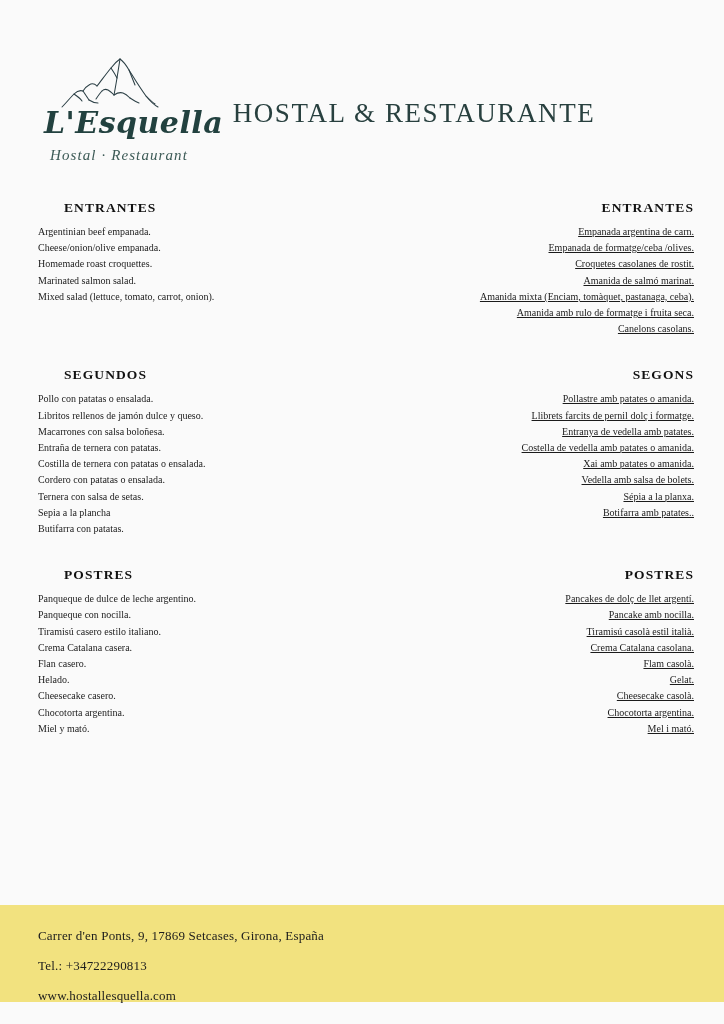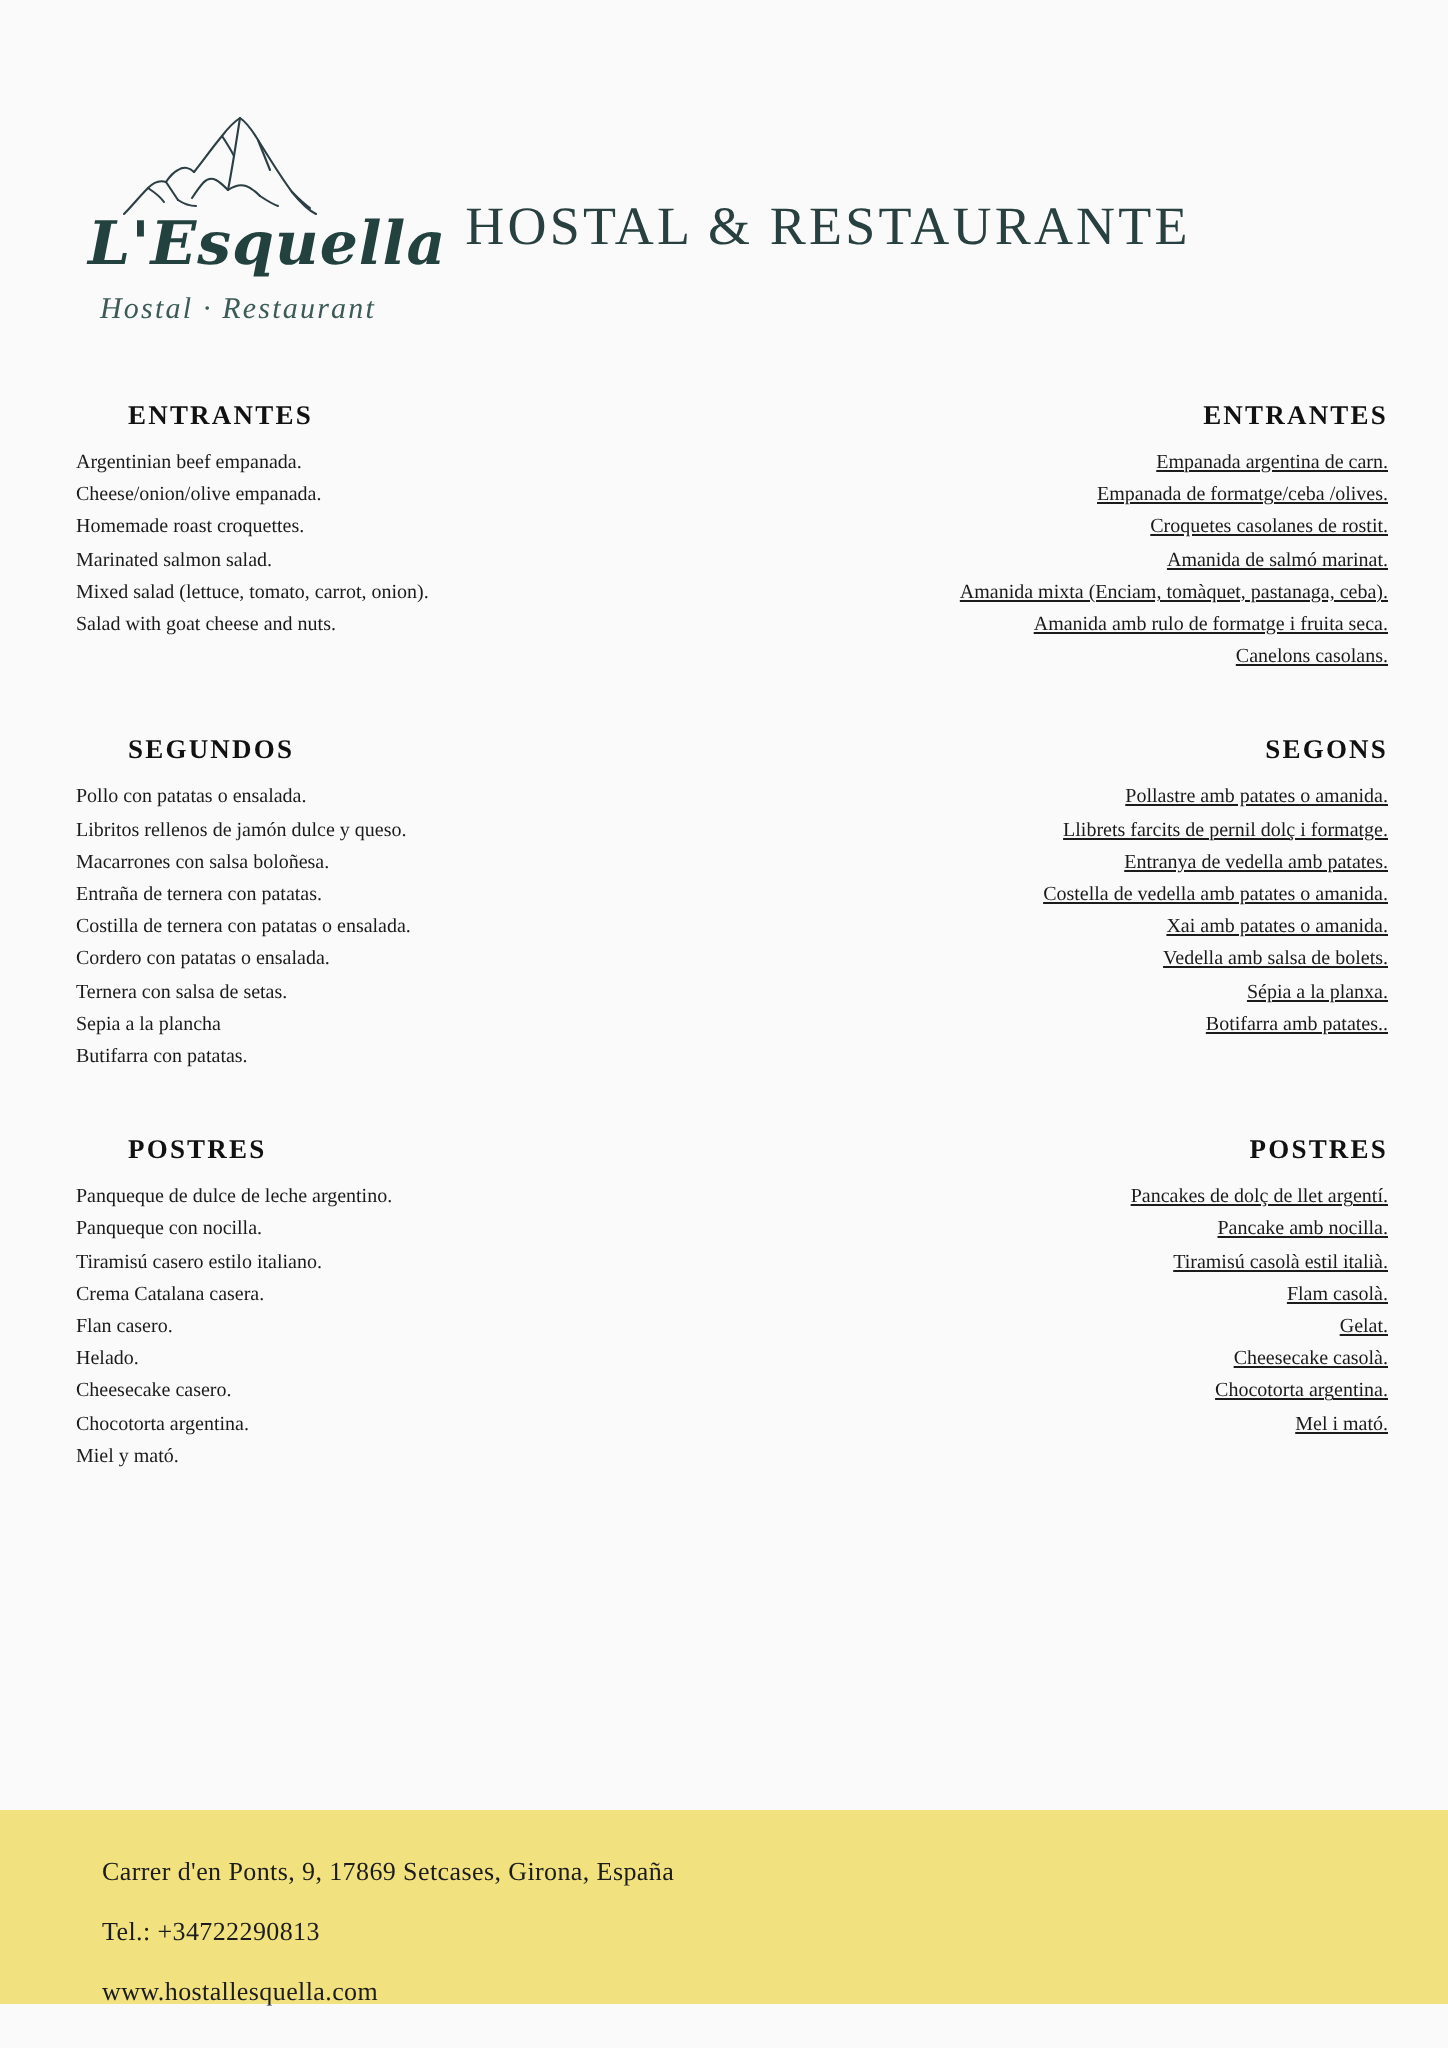"Salad with goat cheese and" span.dish { html: <span>Salad with goat cheese and nuts.</span> -> none }
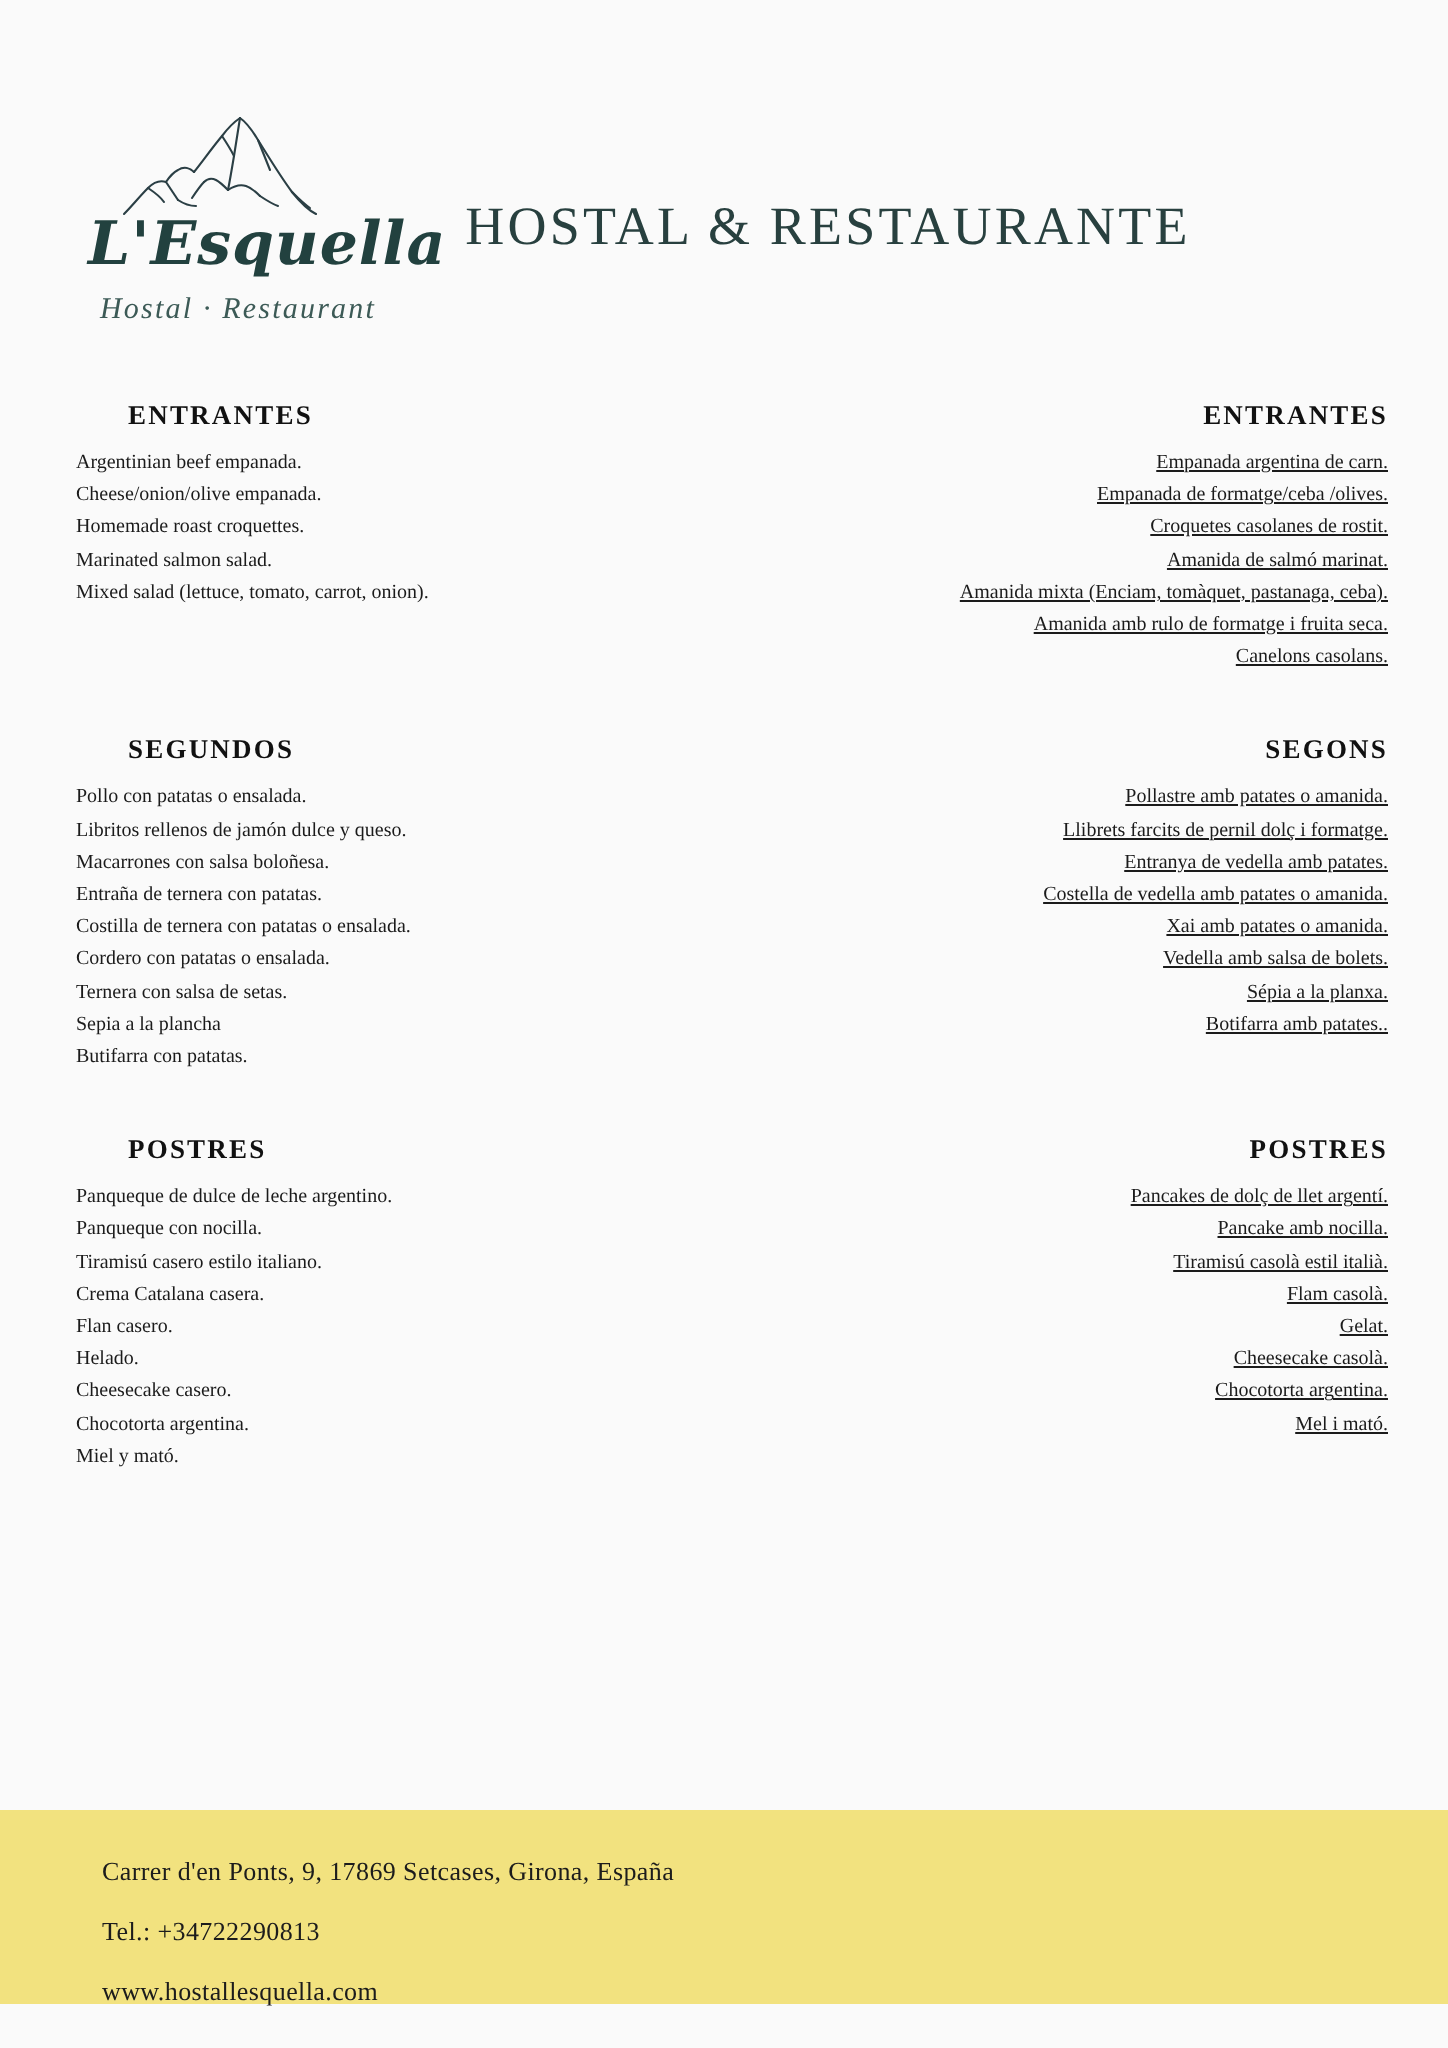"Crema Catalana casolana." span.dish { html: none -> <span>Crema Catalana casolana.</span> }
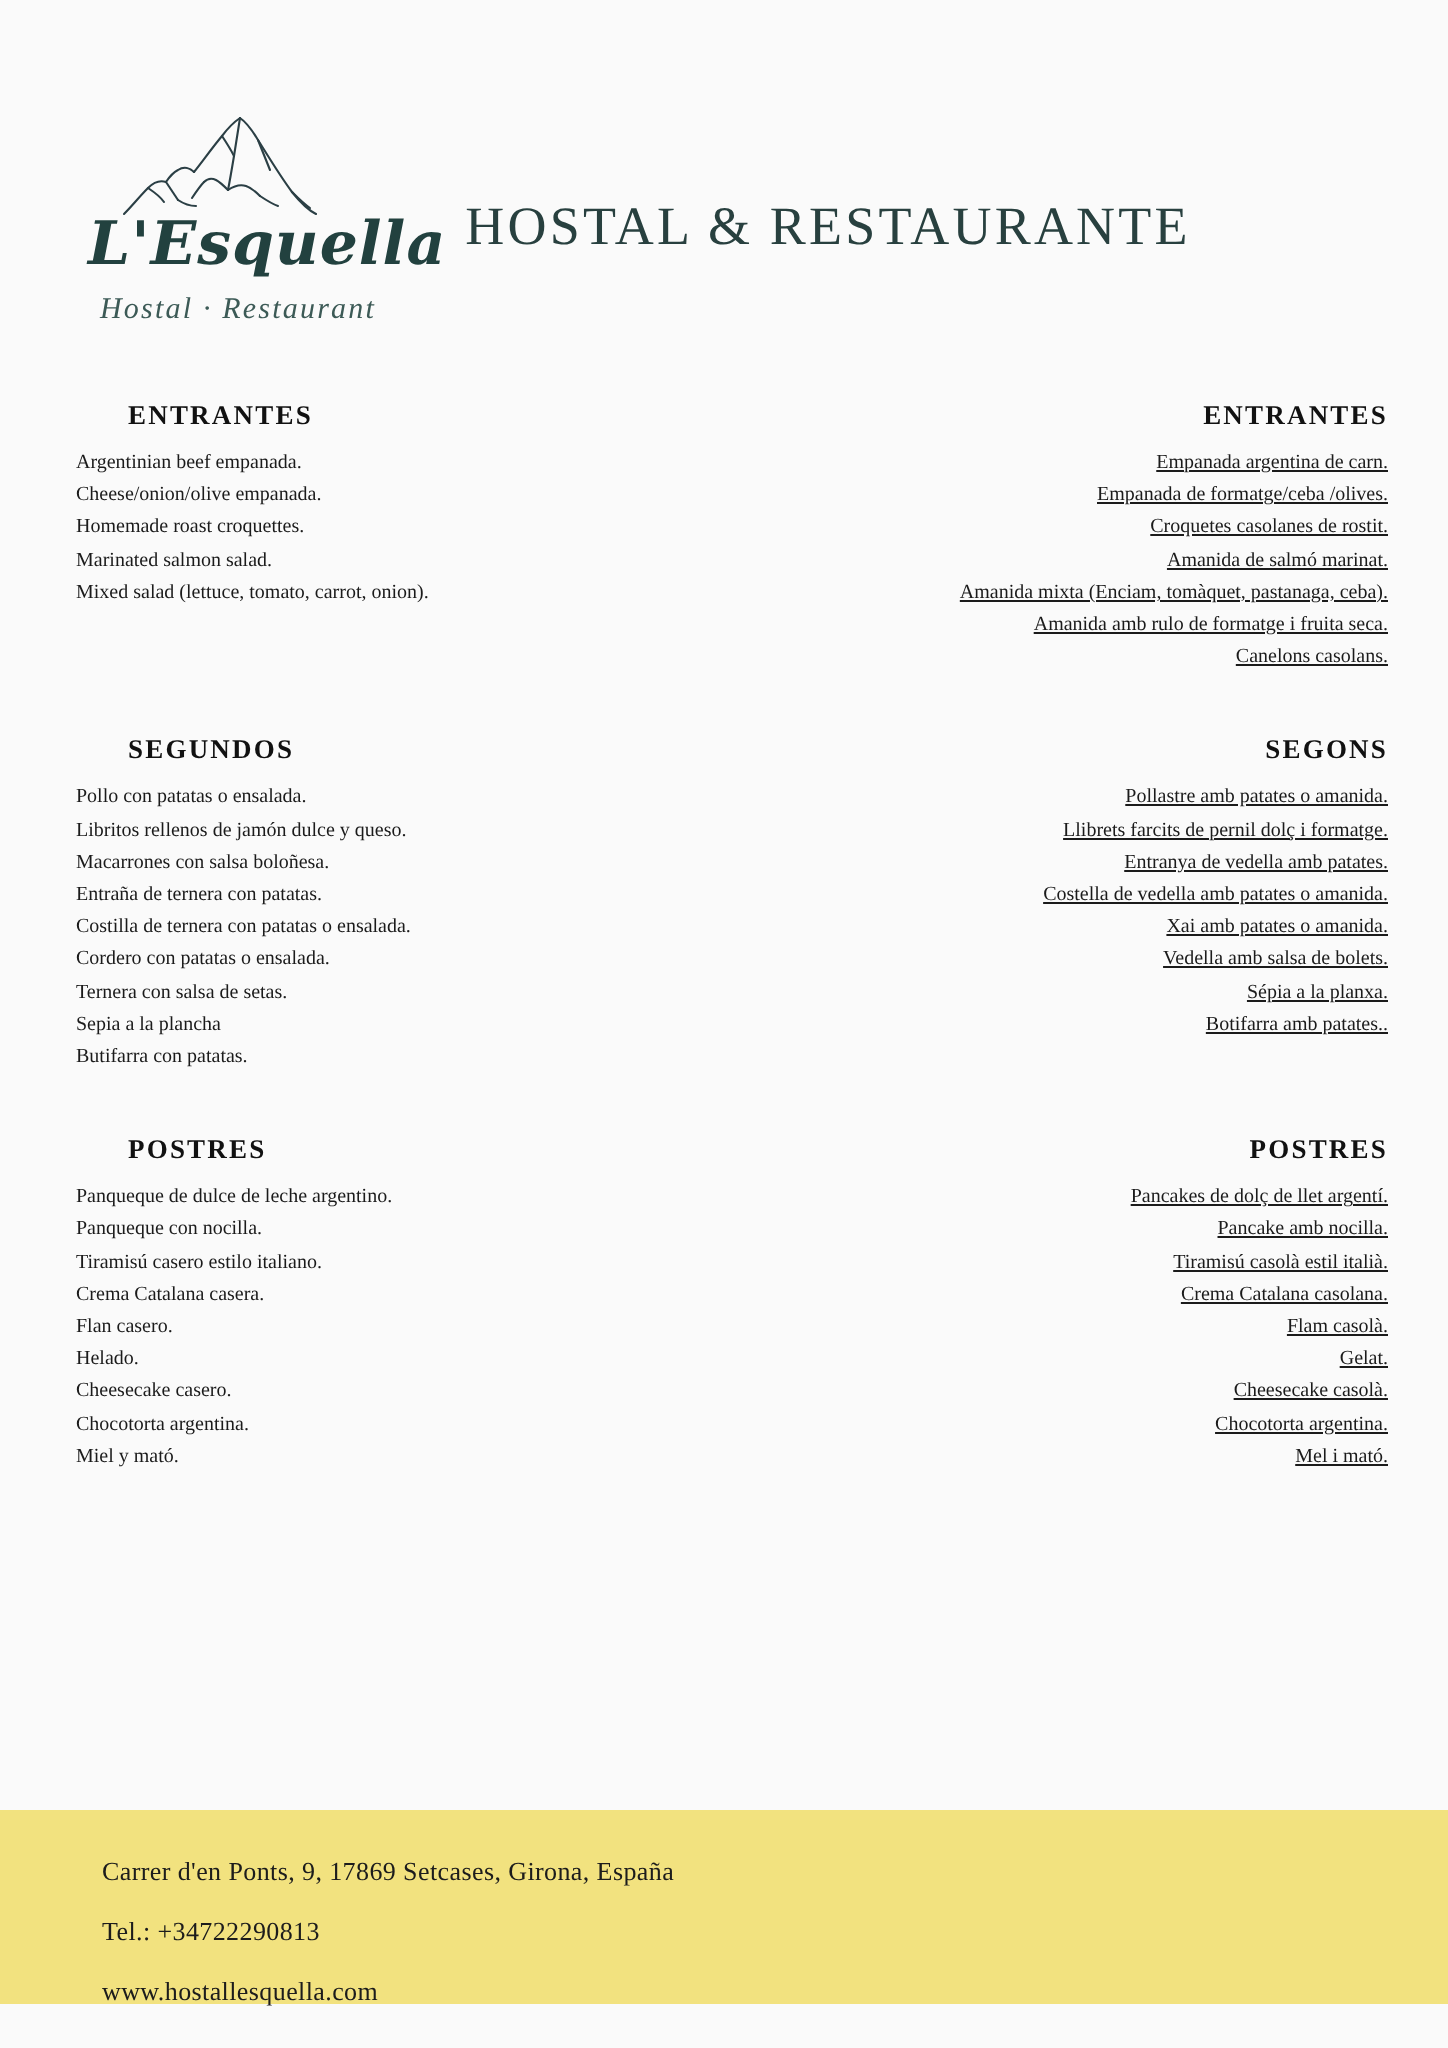"Carrer d'en Ponts, 9, 17869" .footer-line { margin-left: 13px -> none }
